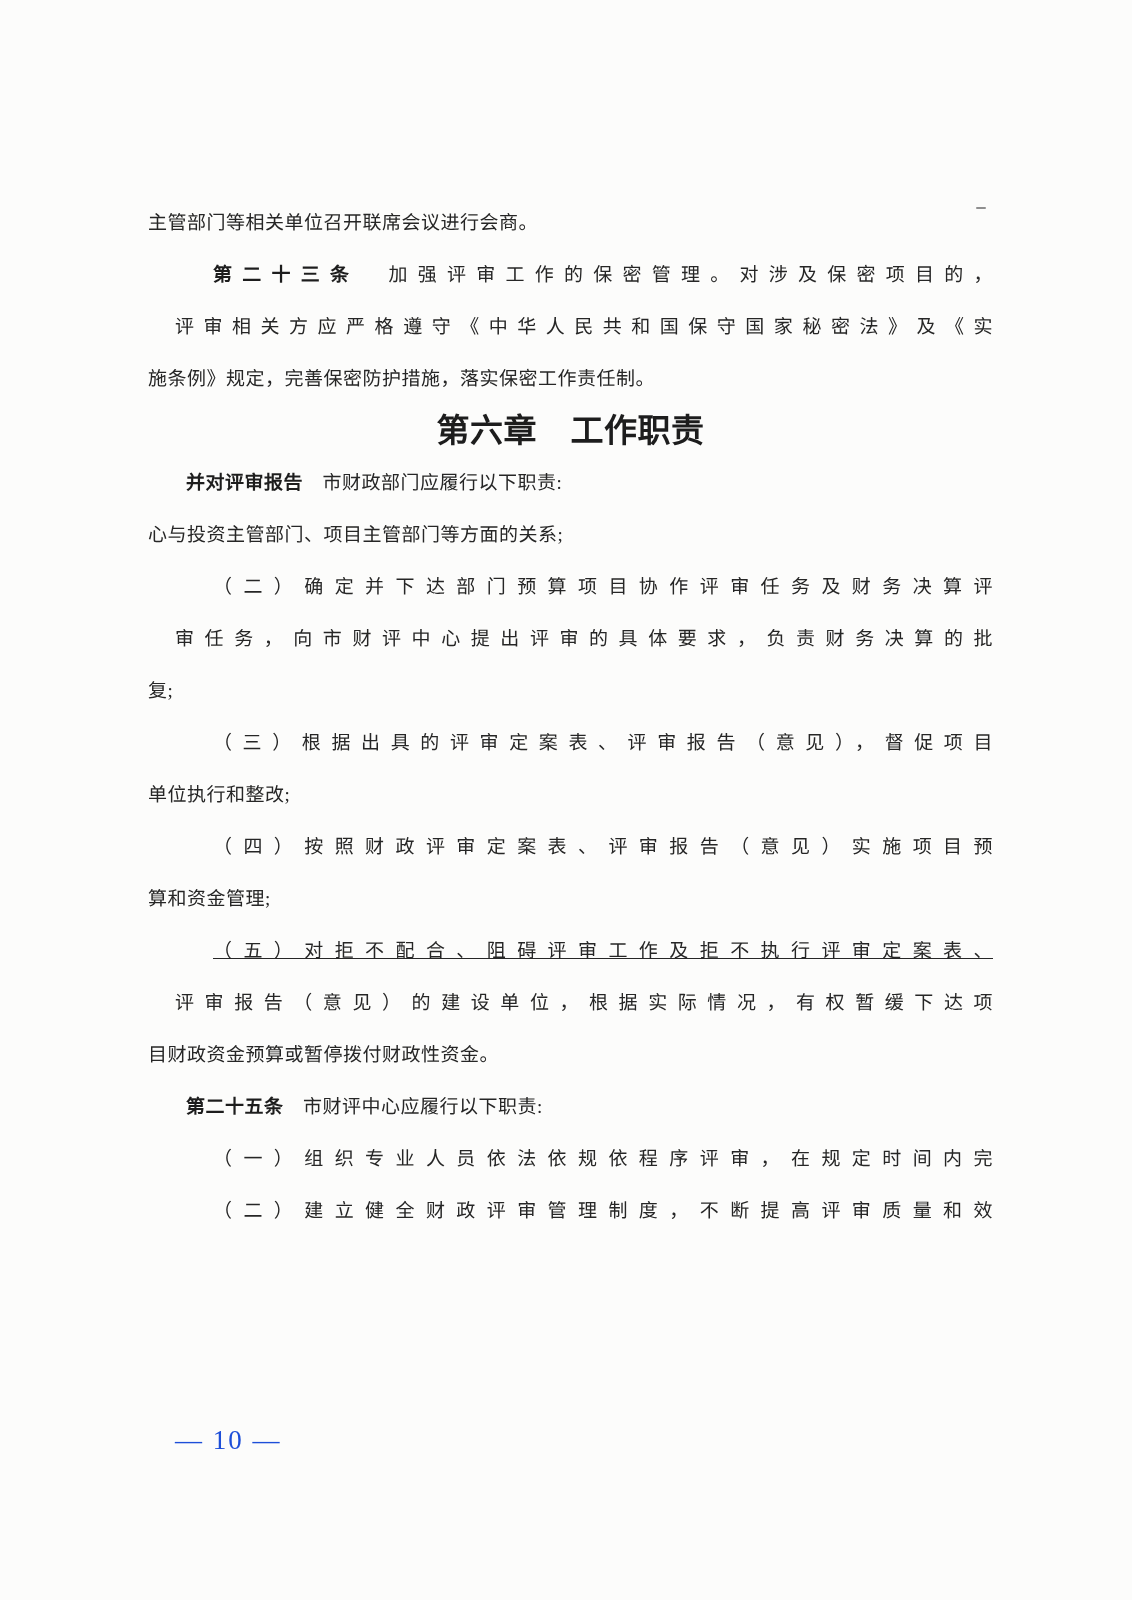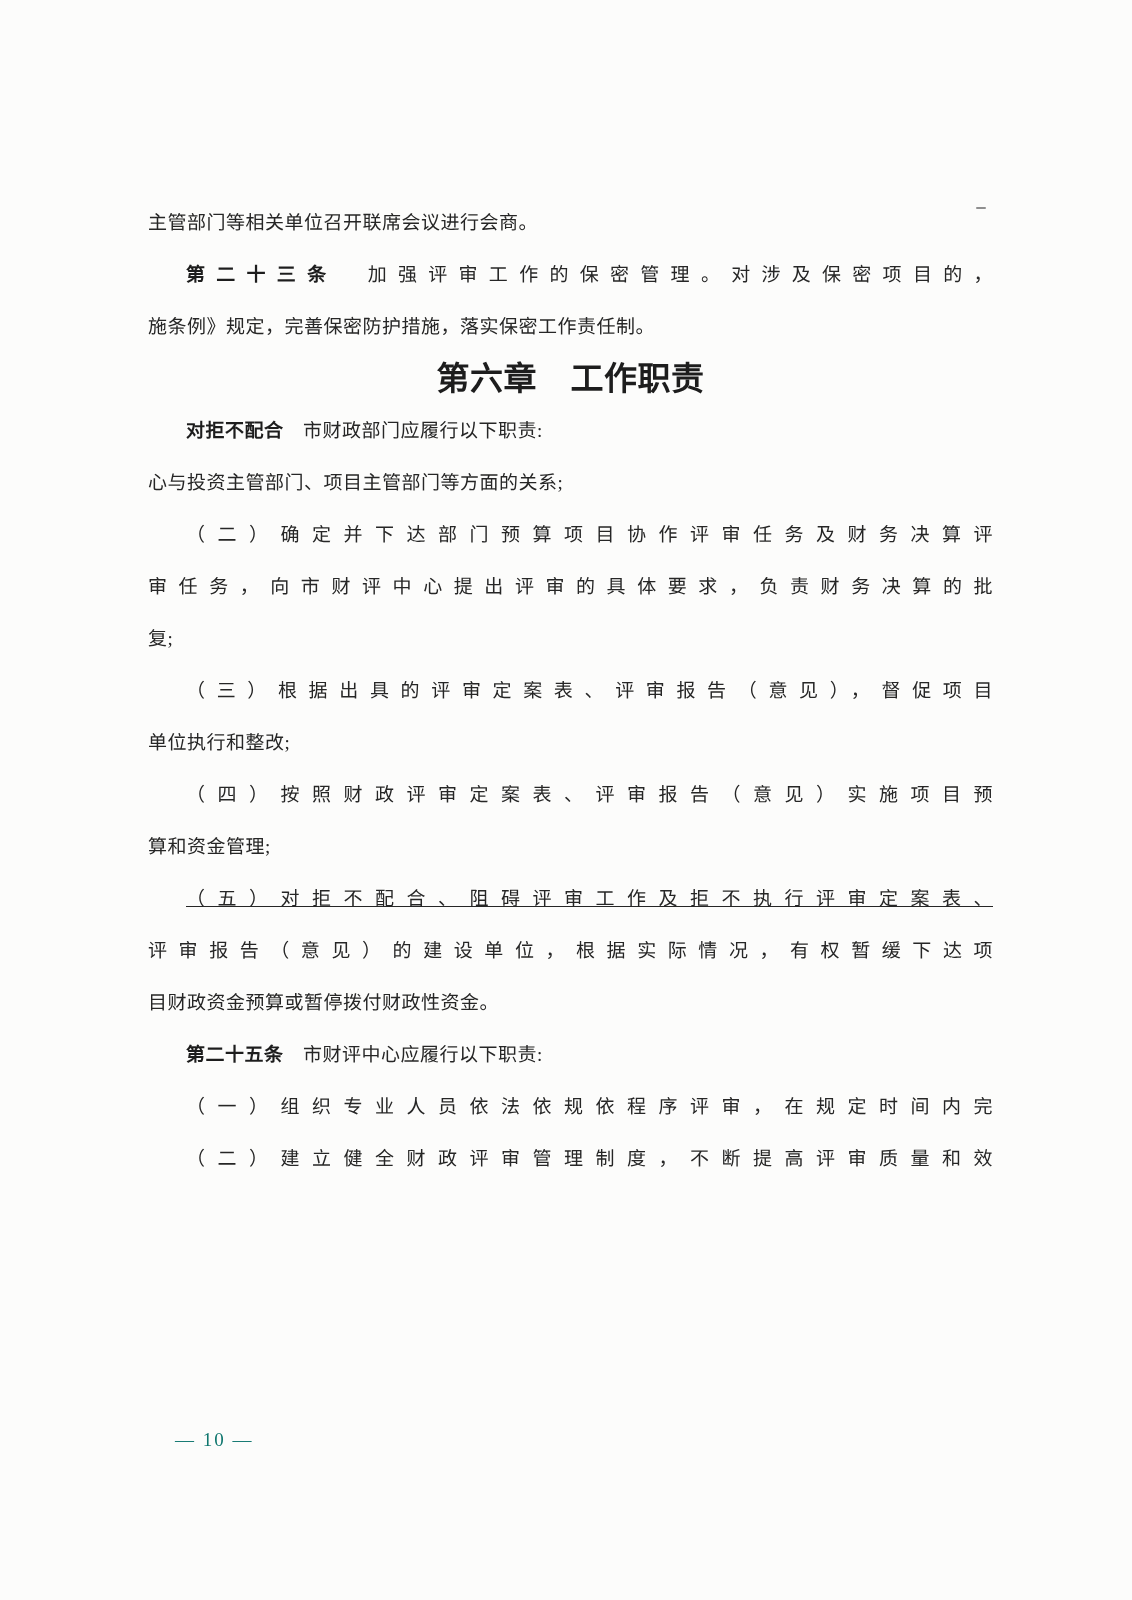"第二十三条 加强评审工作的保密管理。对涉及保密项目的，" .line.fill { margin-left: none -> 27px }
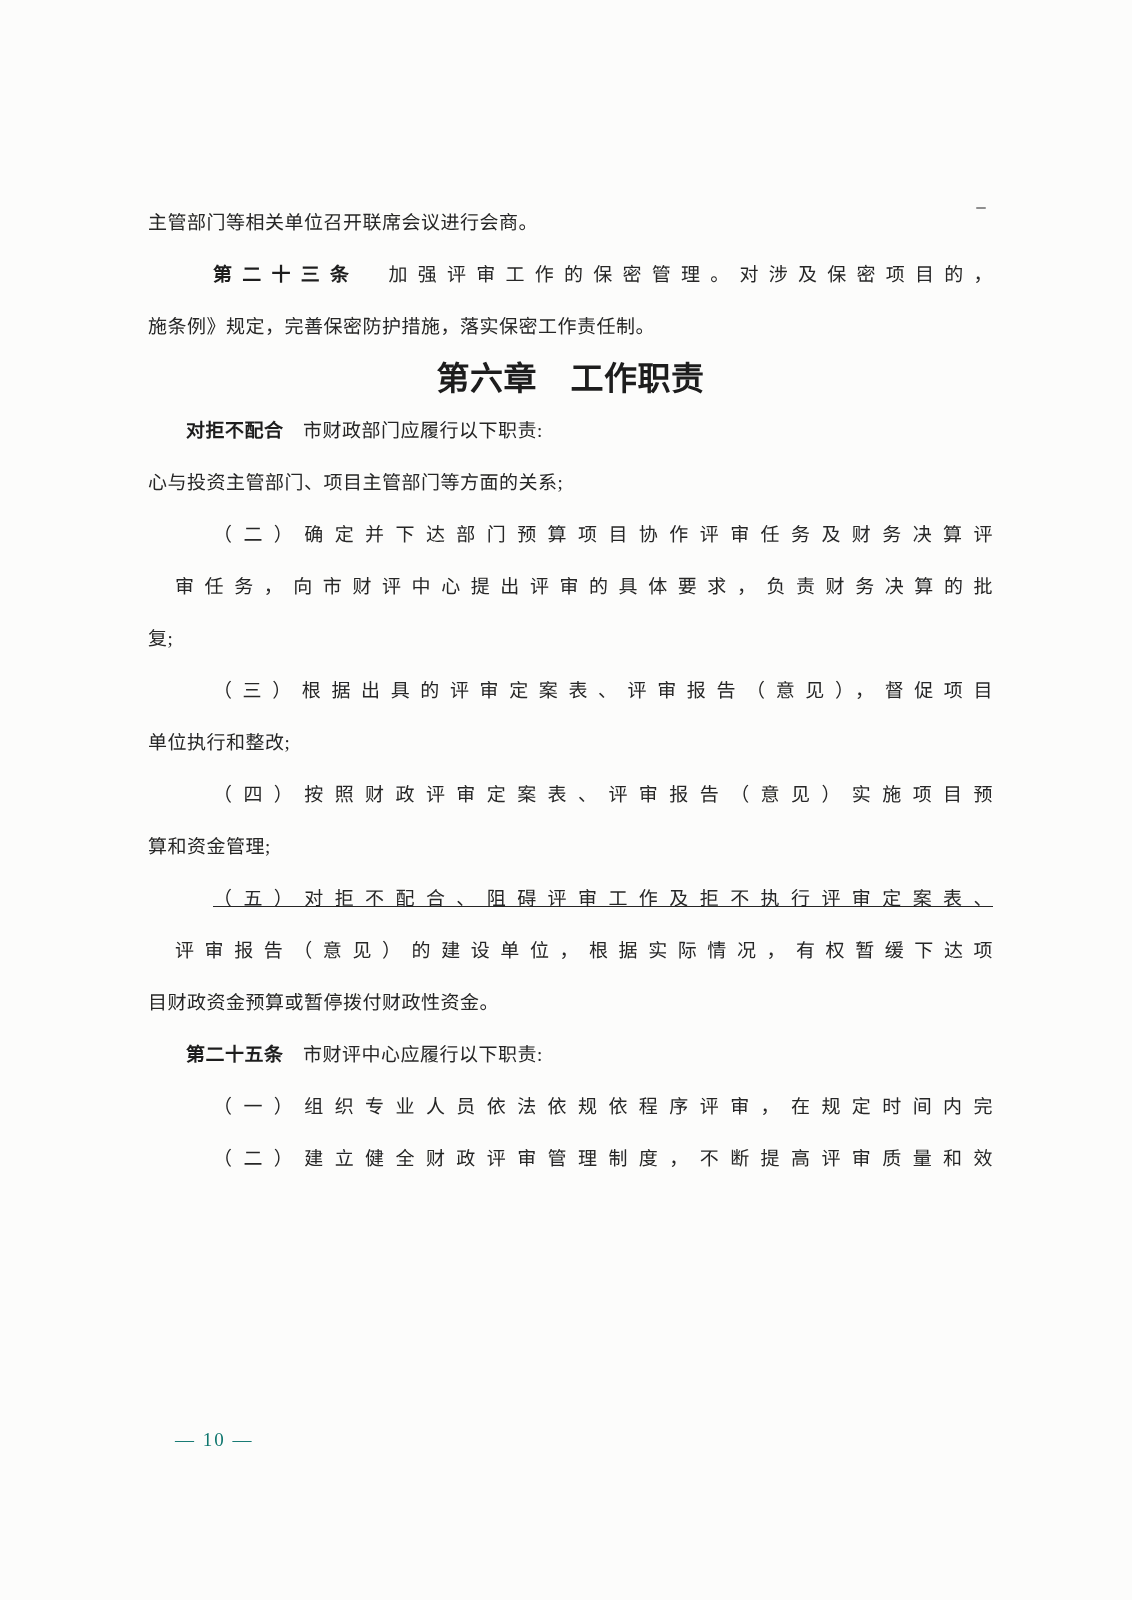"评审相关方应严格遵守《中华人民共和国保守国家秘密法》及《实" div.line { html: none -> <div><span>评审相关方应严格遵守《中华人民共和国保守国家秘密法》及《实</span></div> }
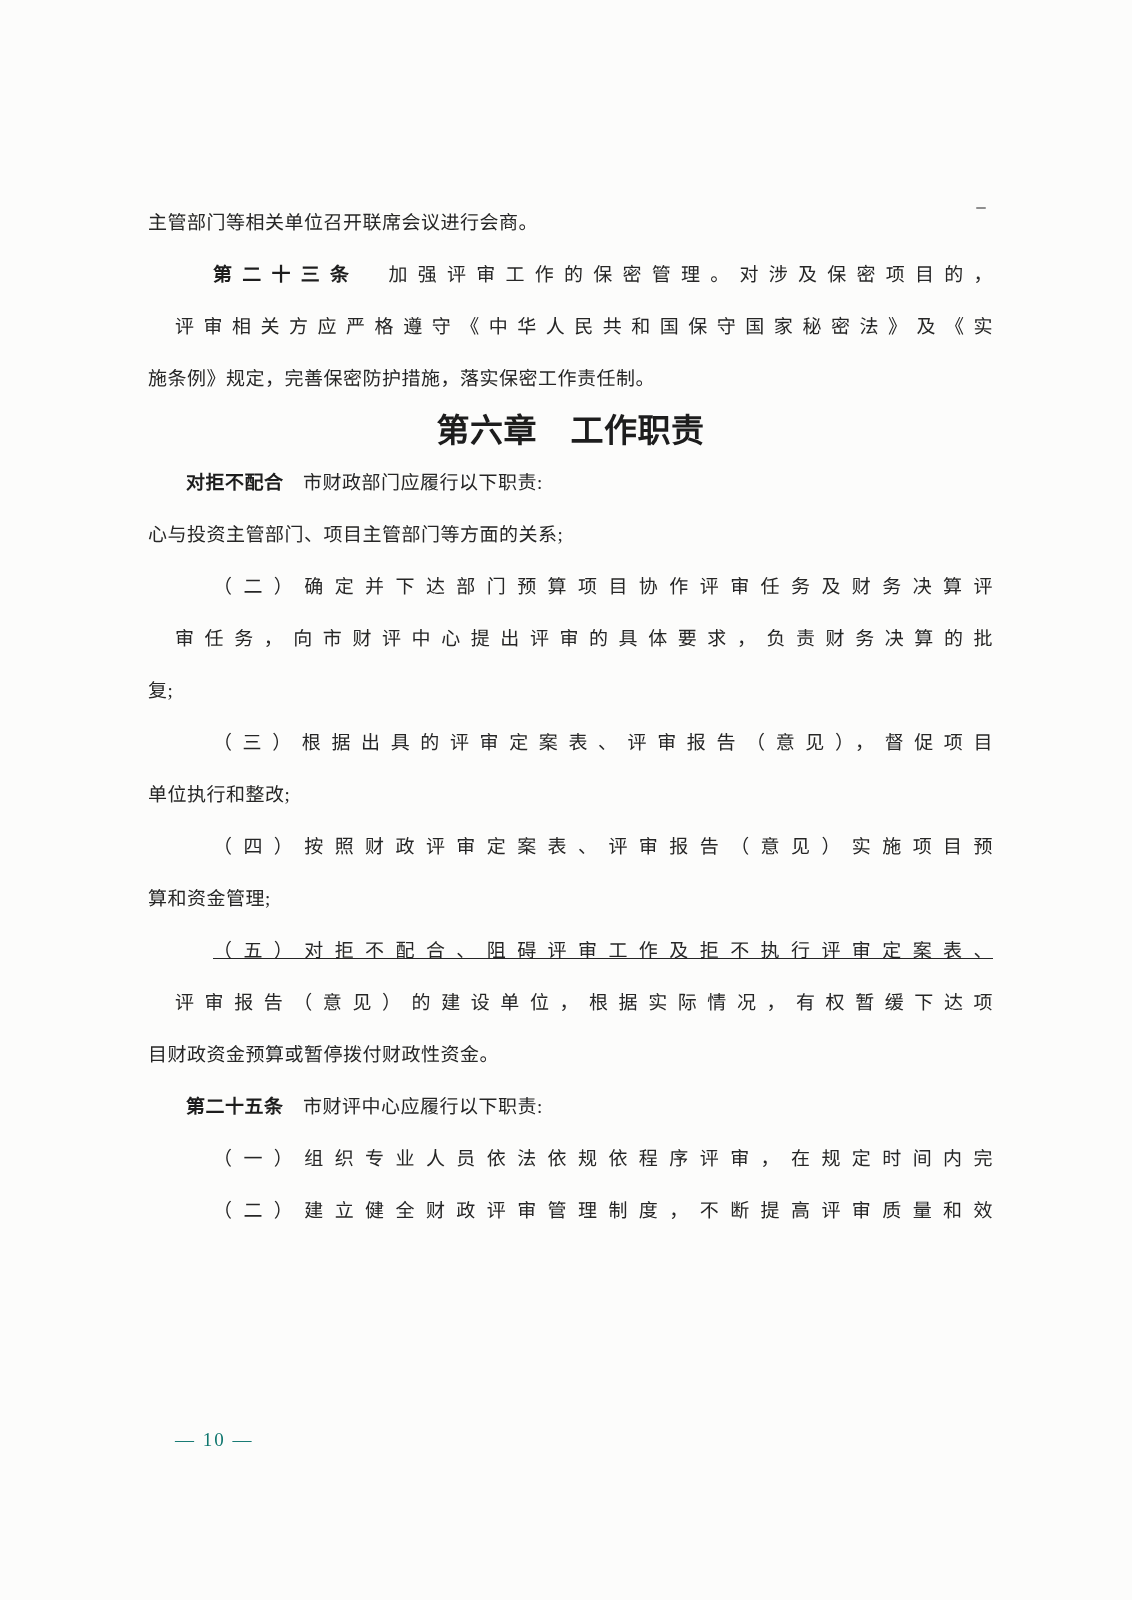"对拒不配合" span.seg-bold { text: 对拒不配合 -> 并对评审报告 }
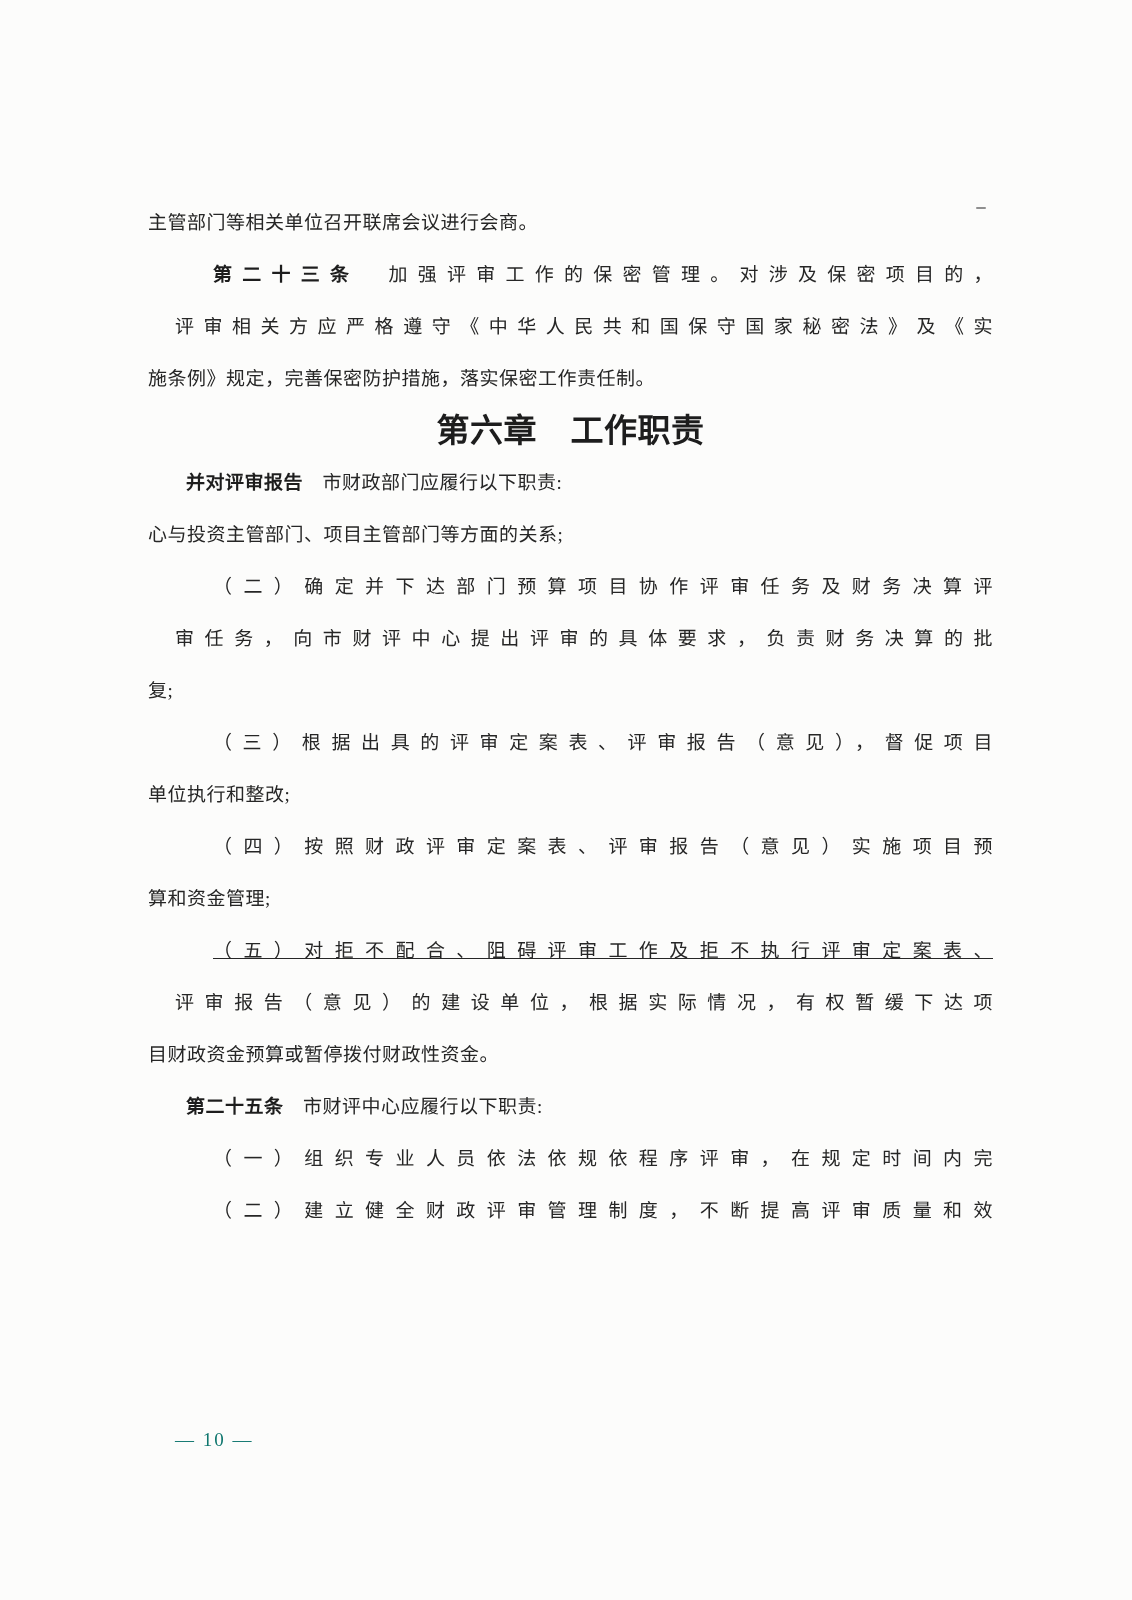"— 10 —" .footer-page-number { color: #0f766e -> #1d4ed8; font-size: 19px -> 27px }
